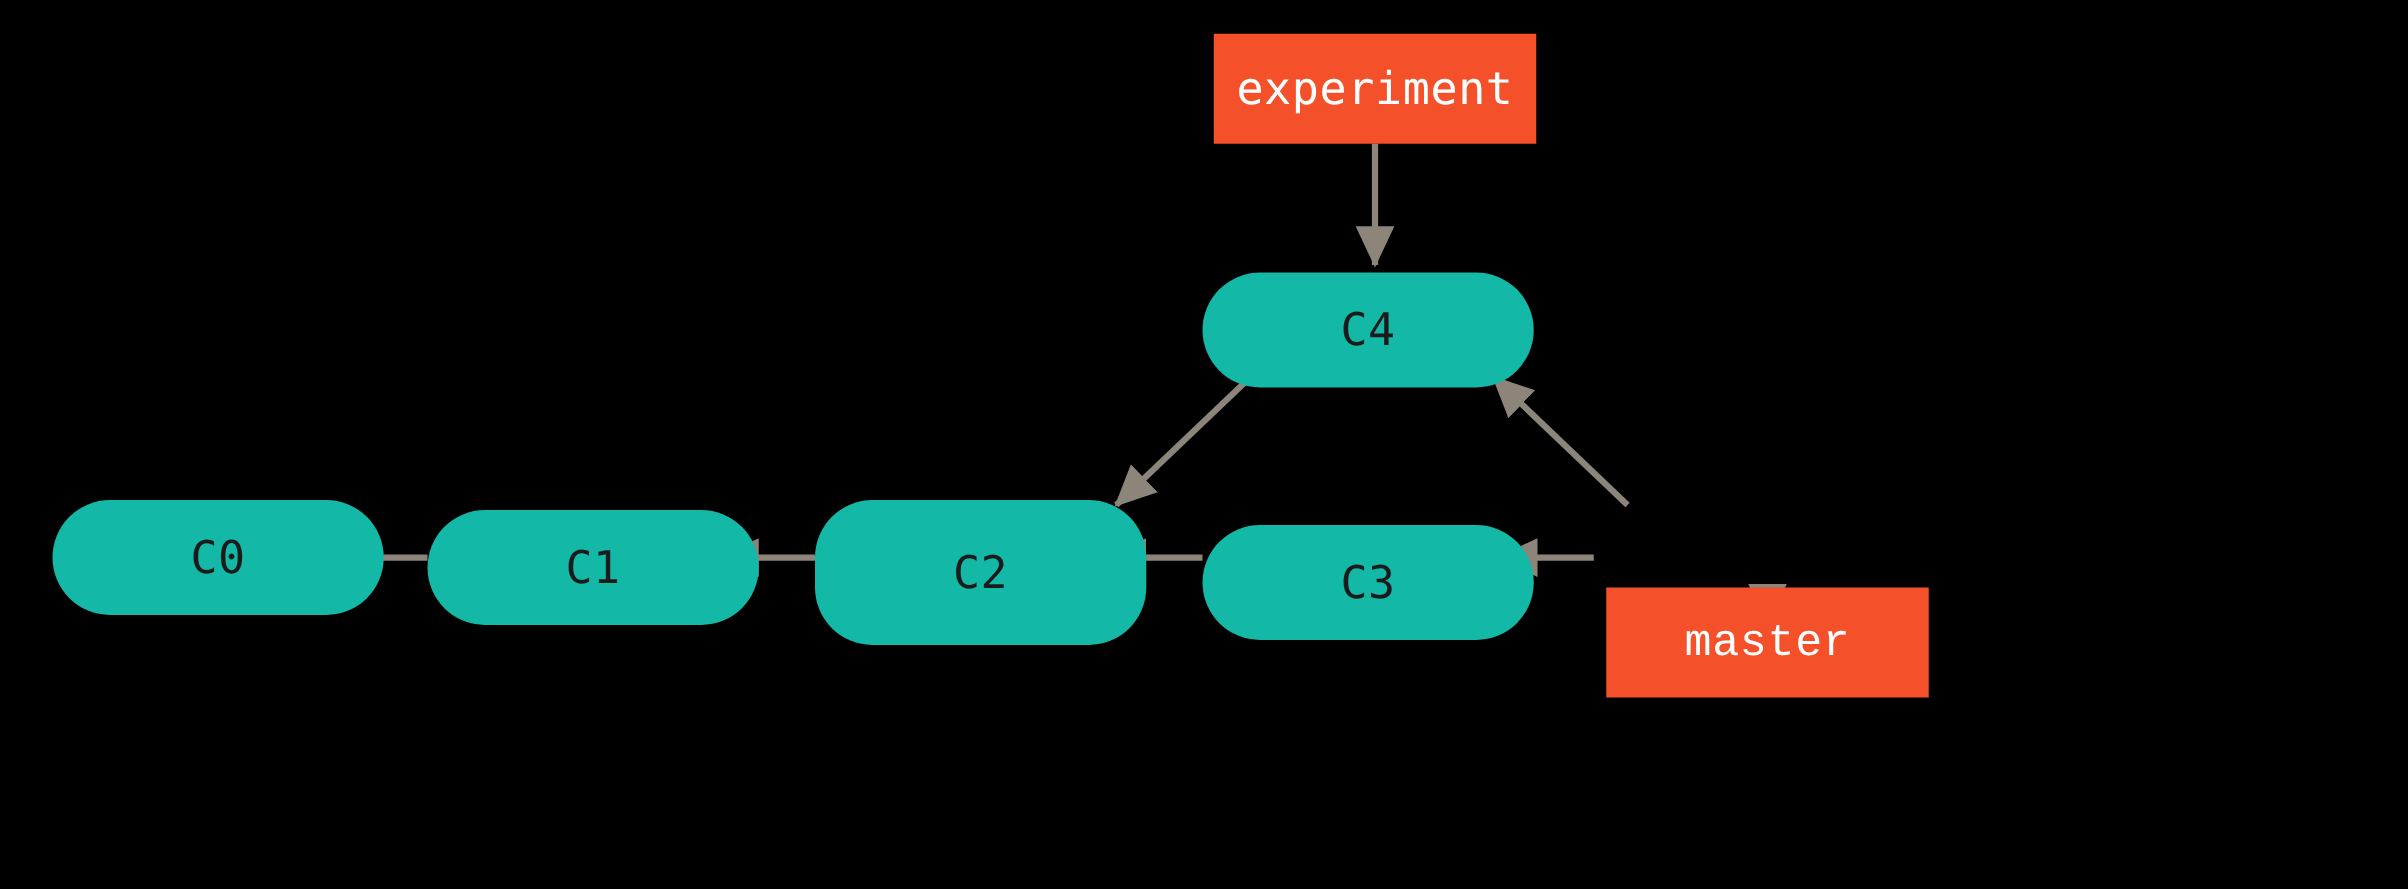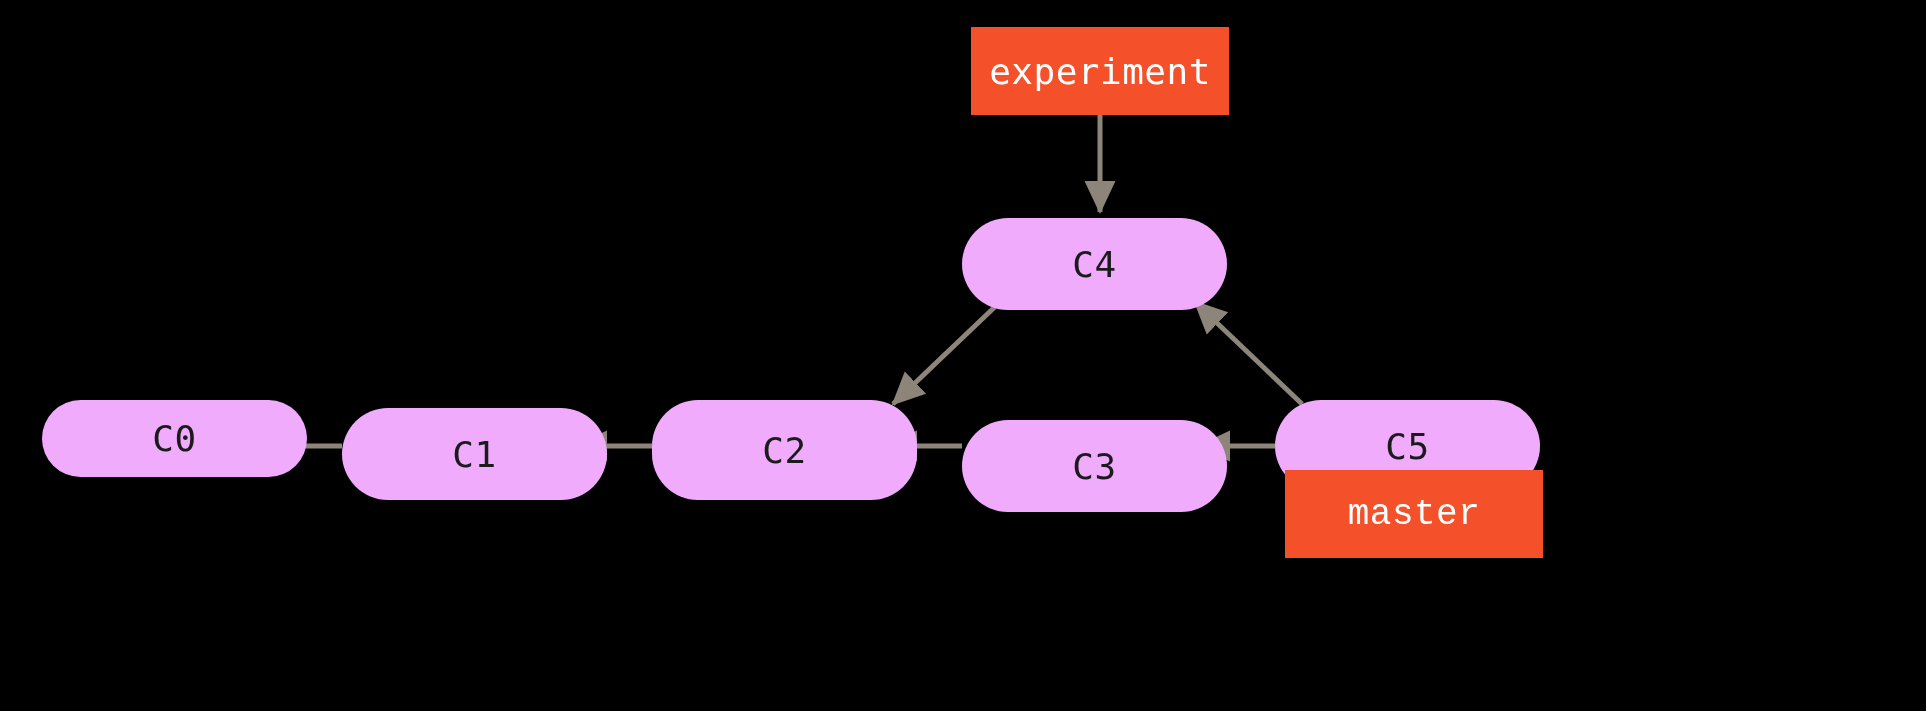"C4" .commit-node { background: #f0abfc -> #14b8a6 }
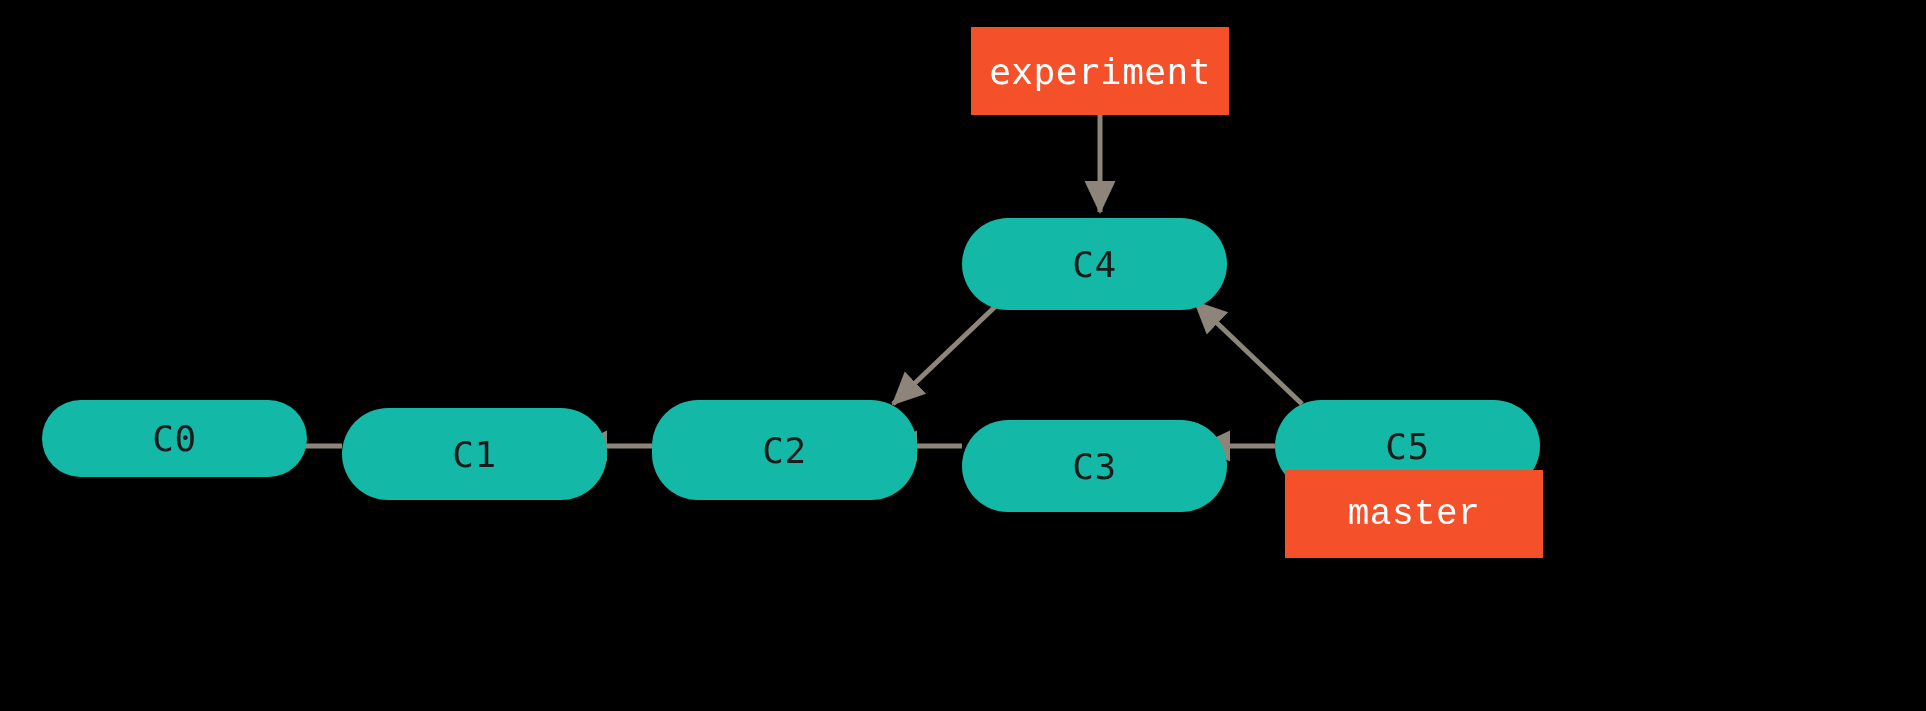"C0" div.commit-node { height: 77px -> 92px }
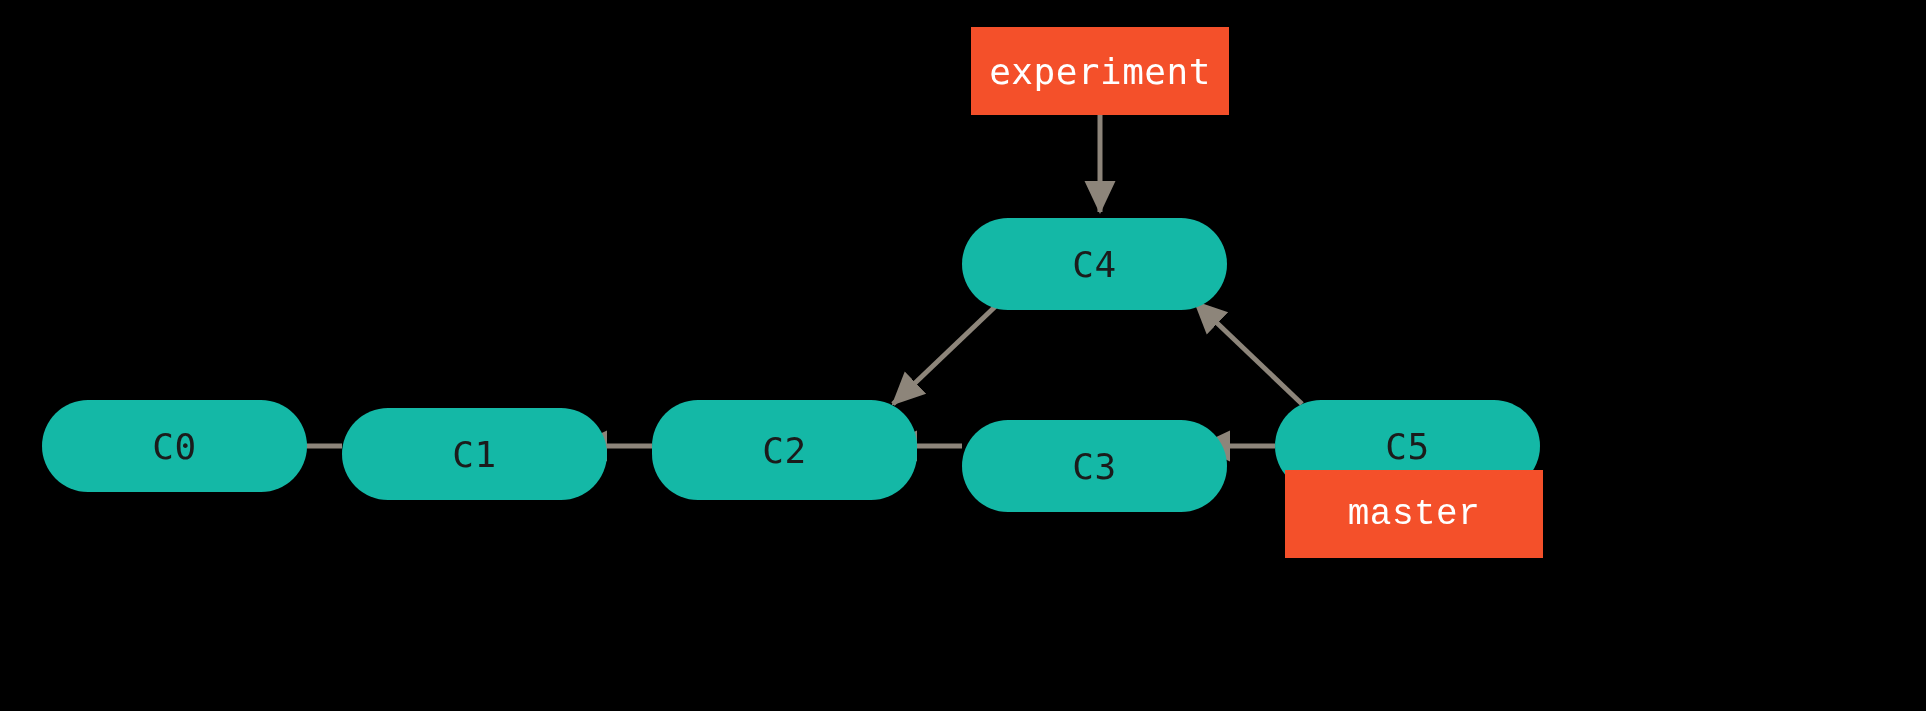"C2" div.commit-node { height: 100px -> 116px }
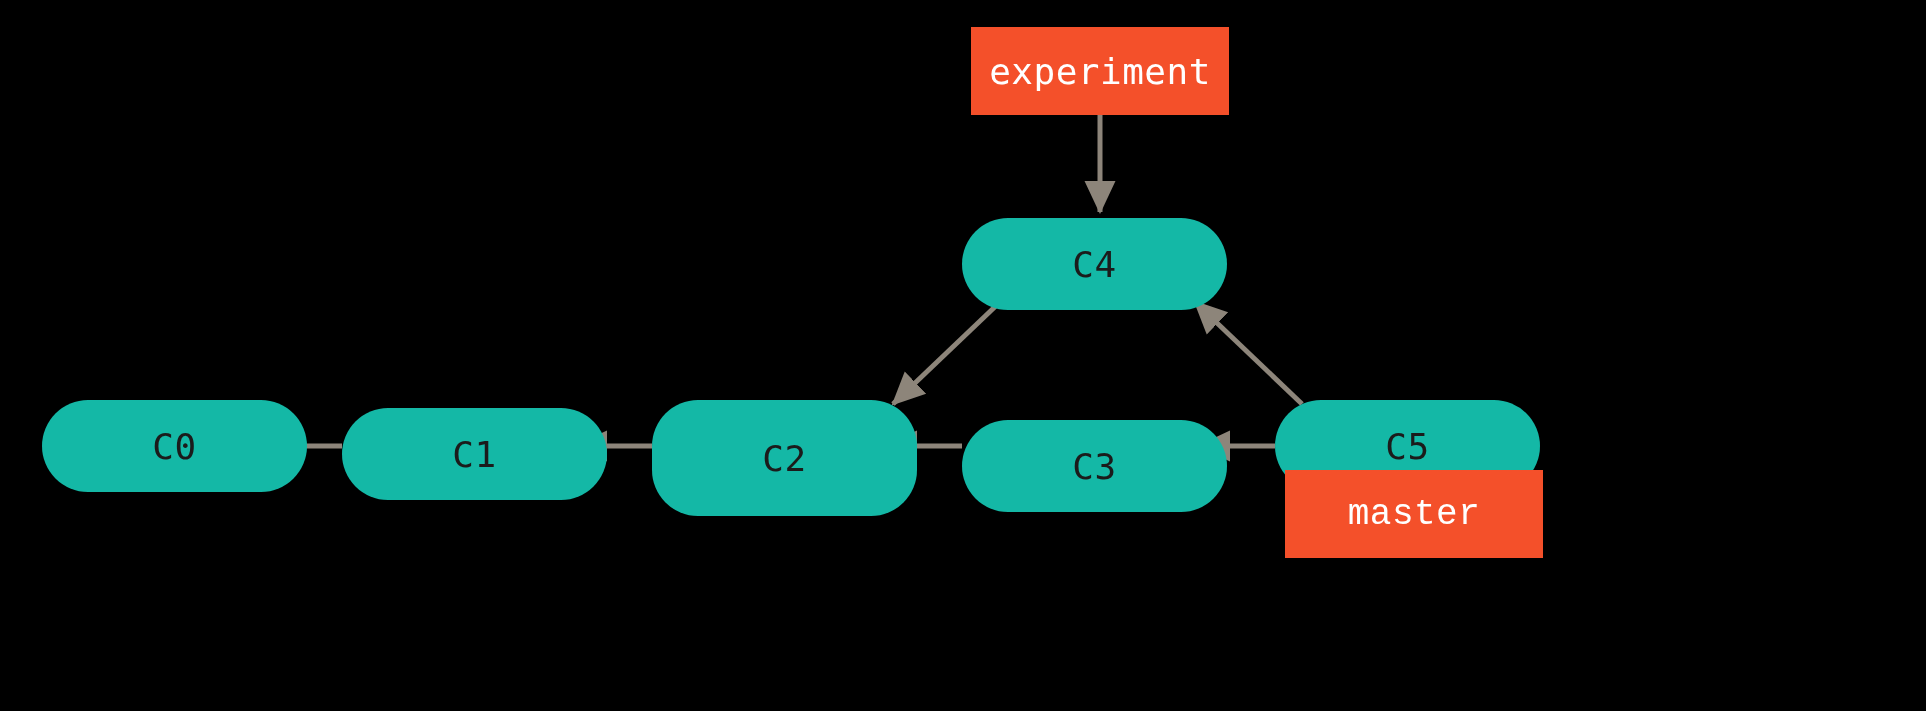"C5" div.commit-node { html: <div> <span>C5</span> </div> -> none }
